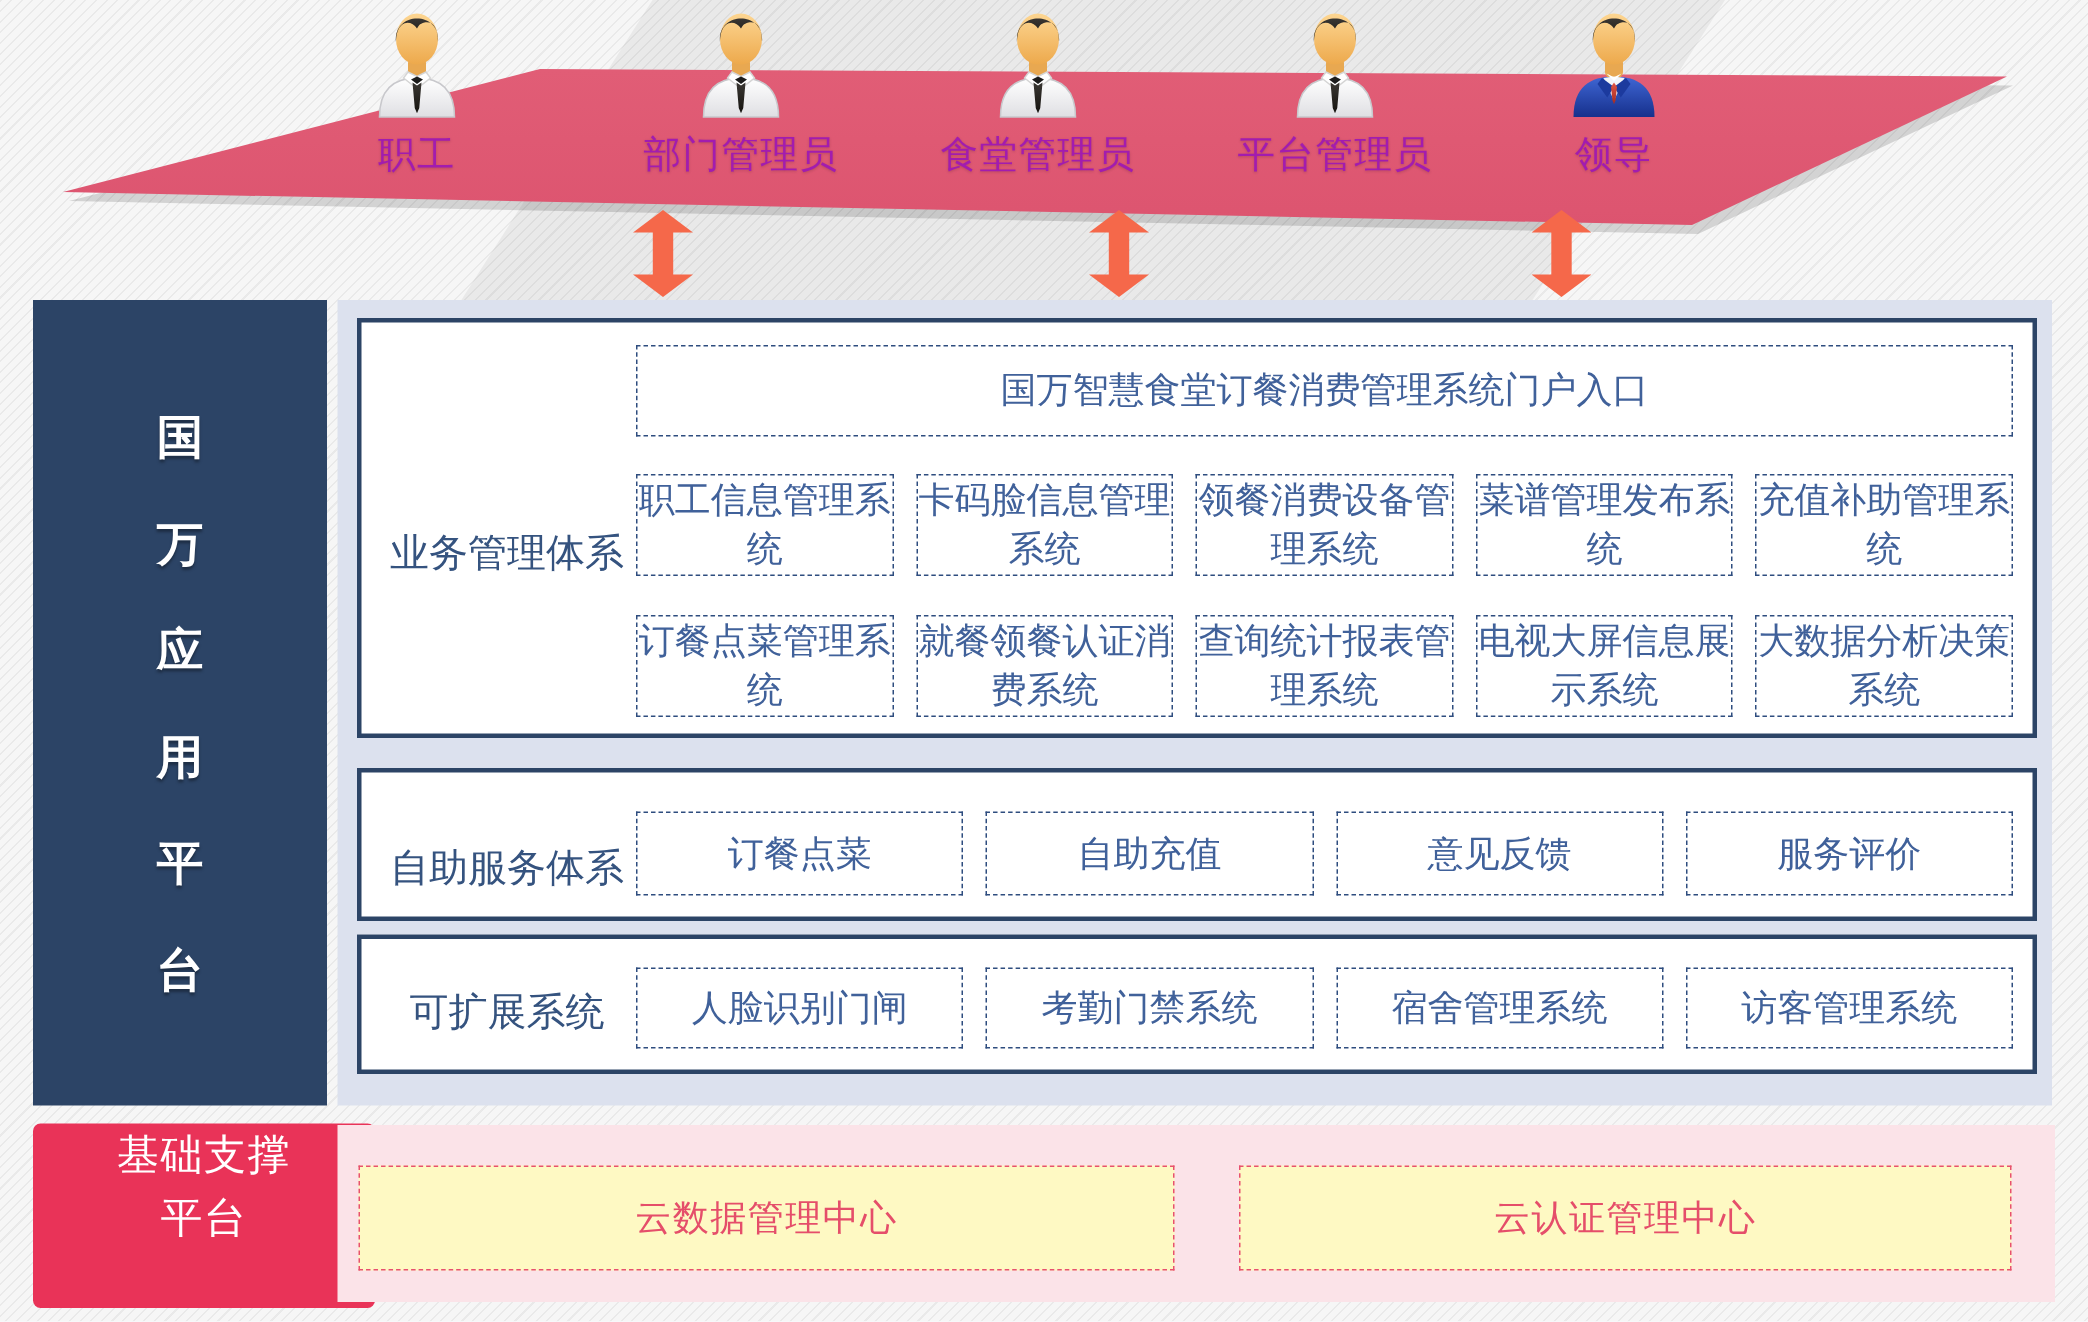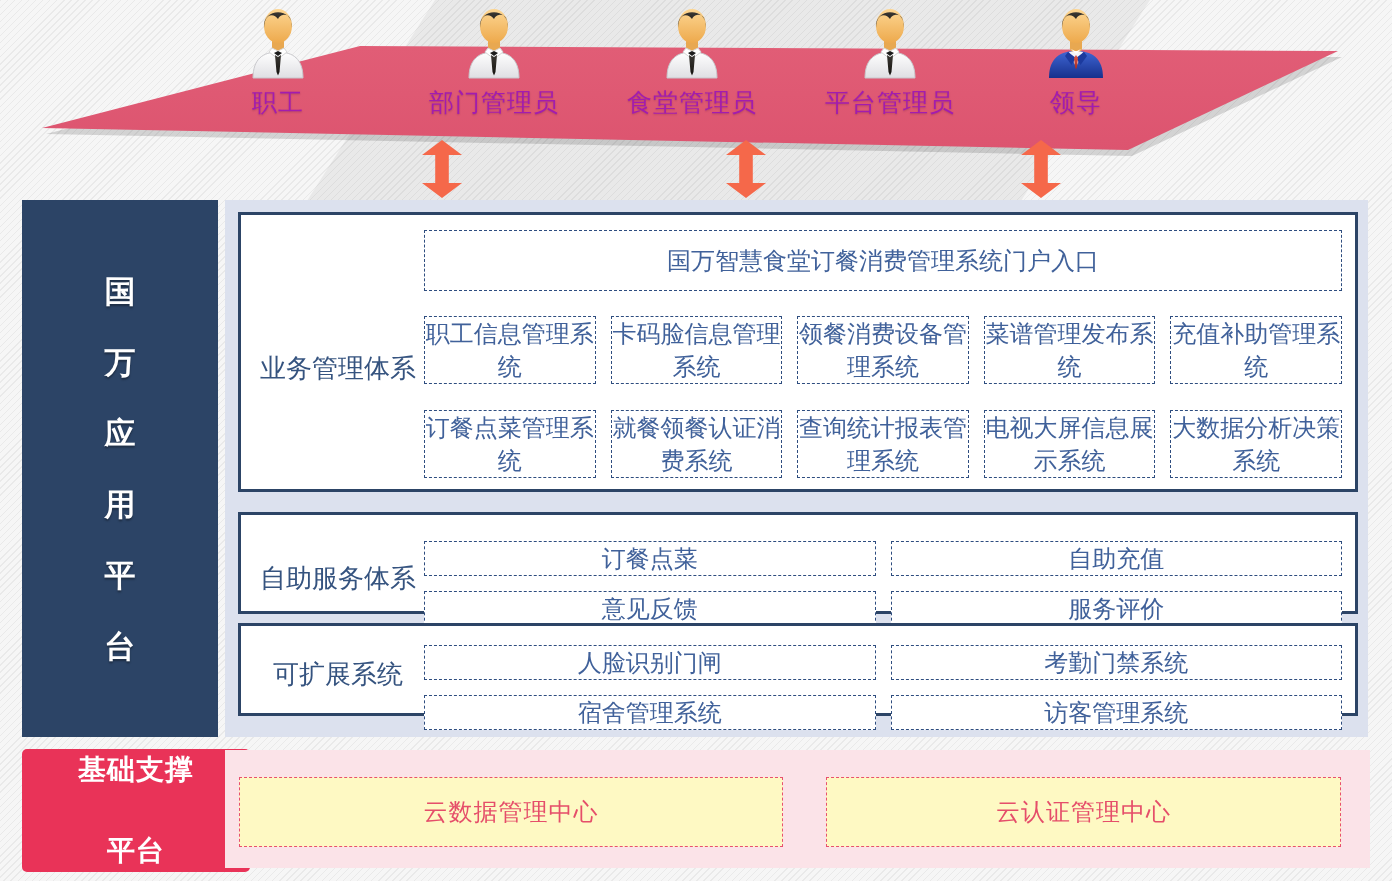"订餐点菜" .grid-4 { grid-template-columns: repeat(2,1fr) -> repeat(4,1fr) }
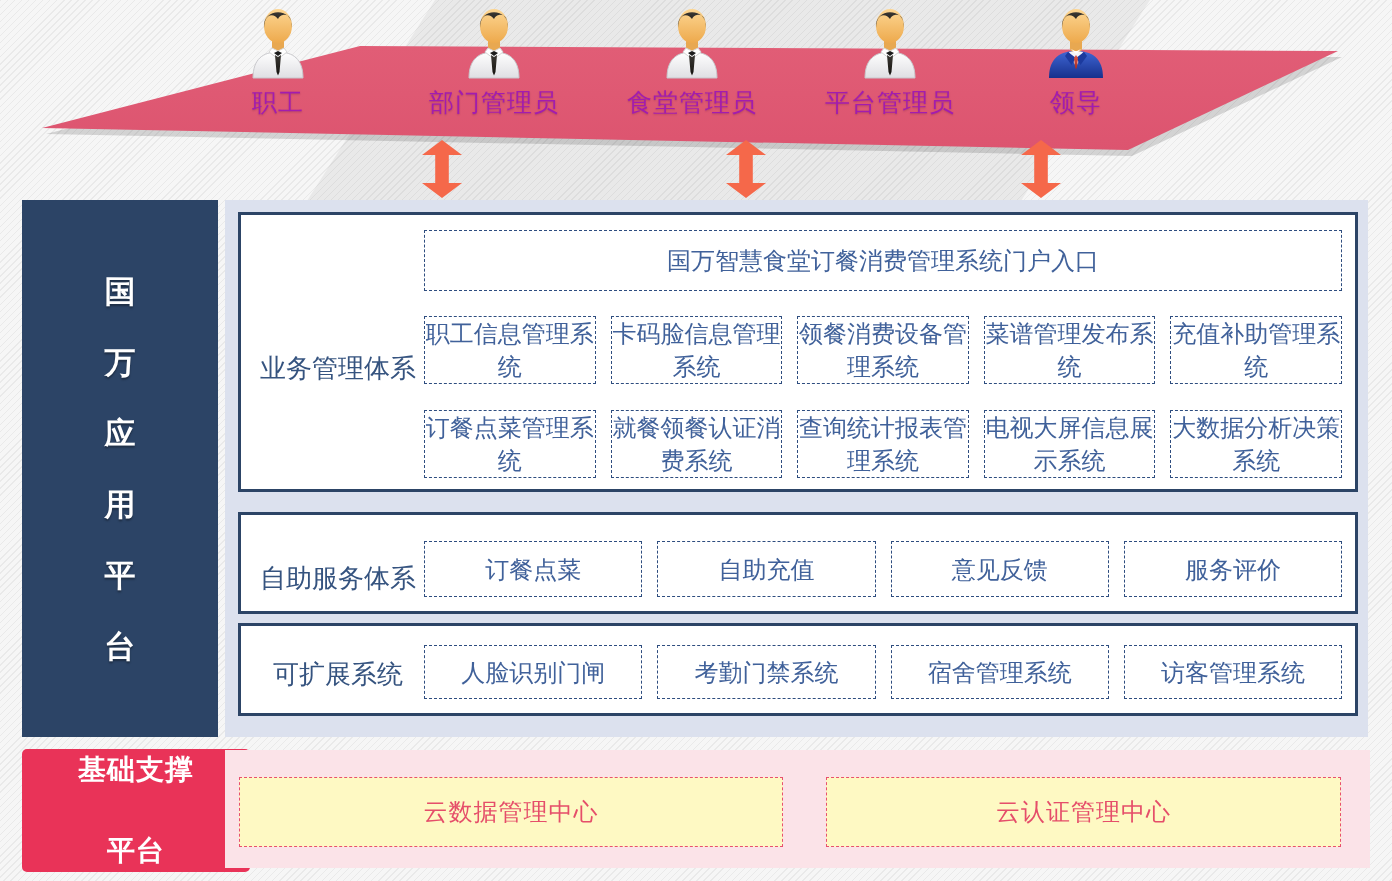"基础支撑" .base-label { font-weight: bold -> normal; justify-content: space-between -> flex-start }
